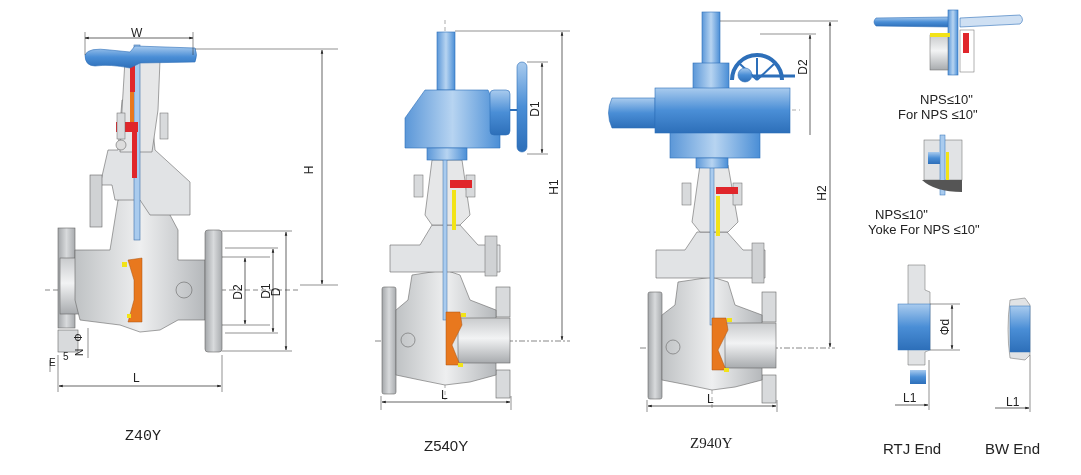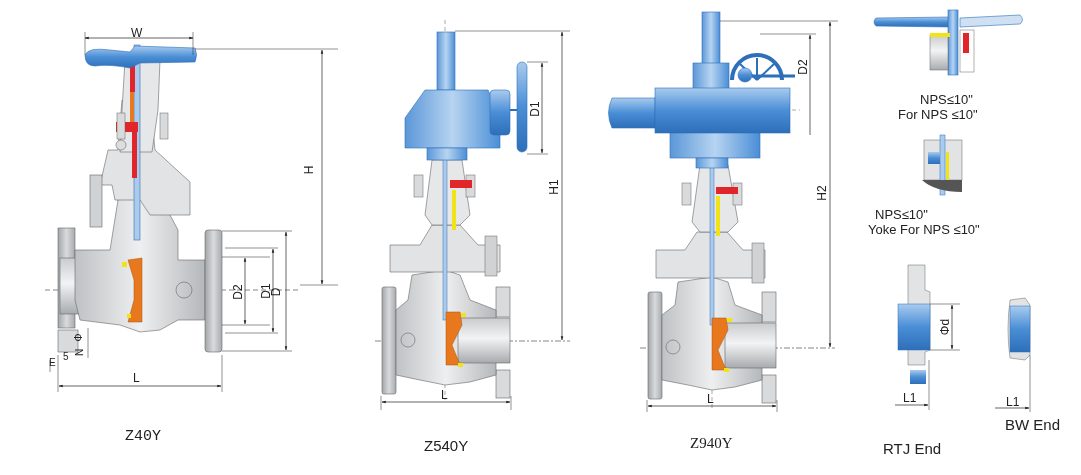"BW End" span.lbl { margin-left: 20px -> none; top: 416px -> 440px }
